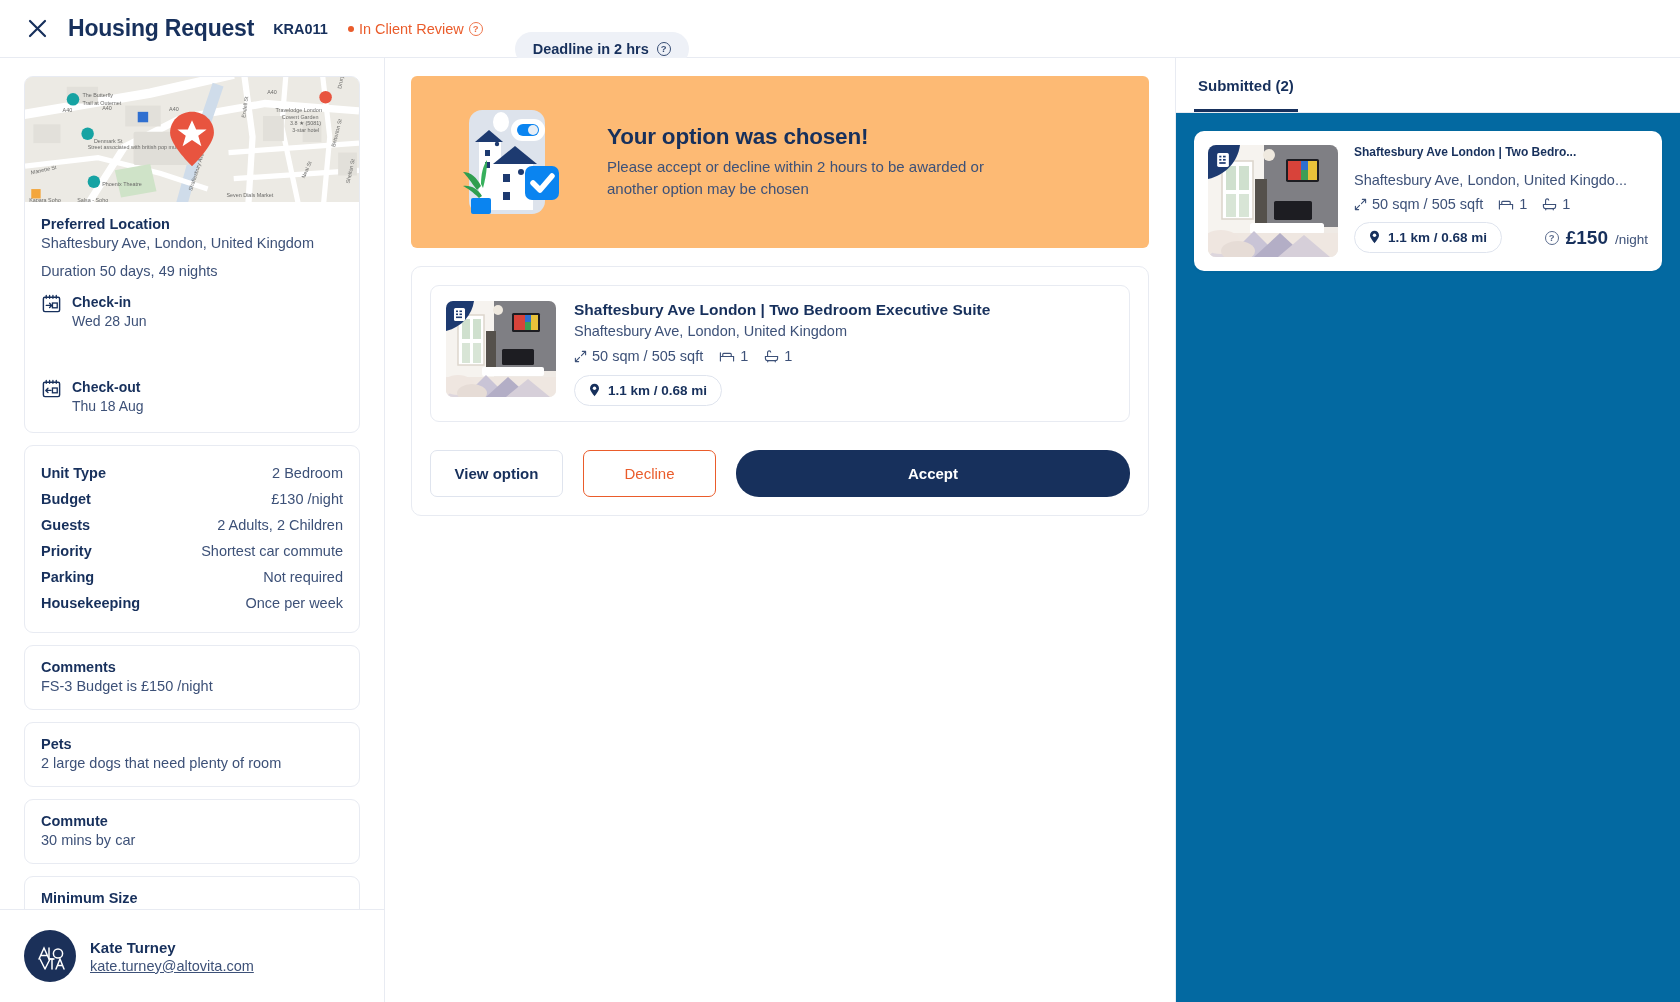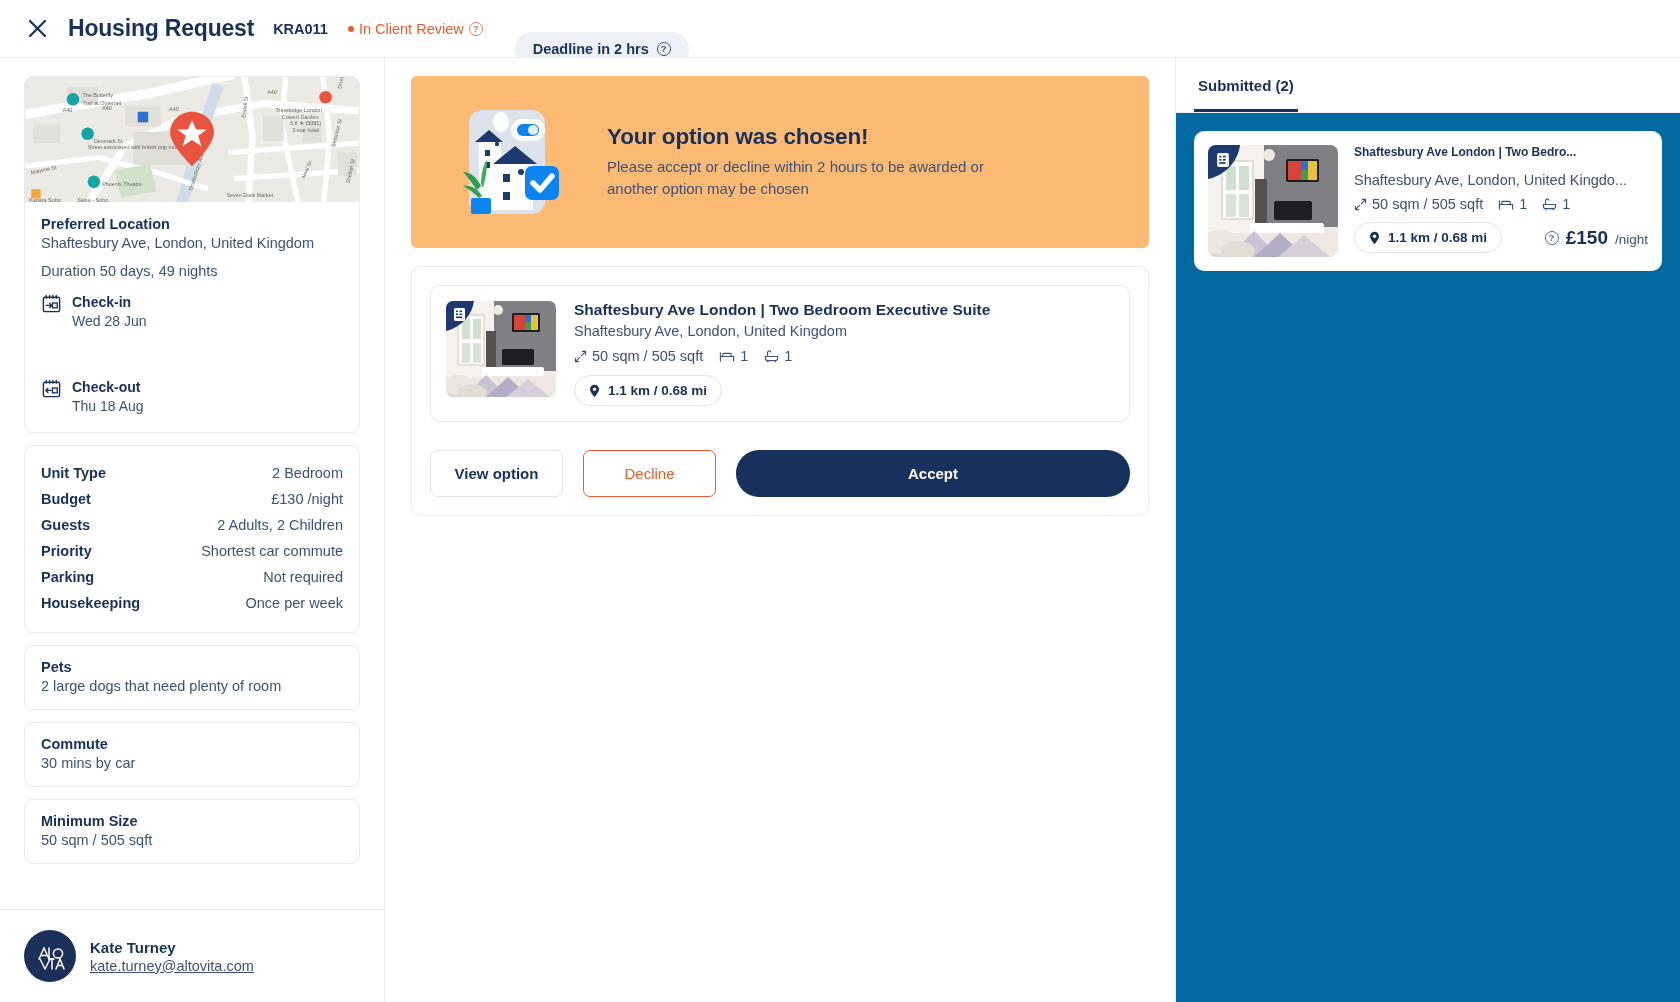"1.1 km / 0.68 mi" .dist-pill { align-items: flex-end -> flex-start }
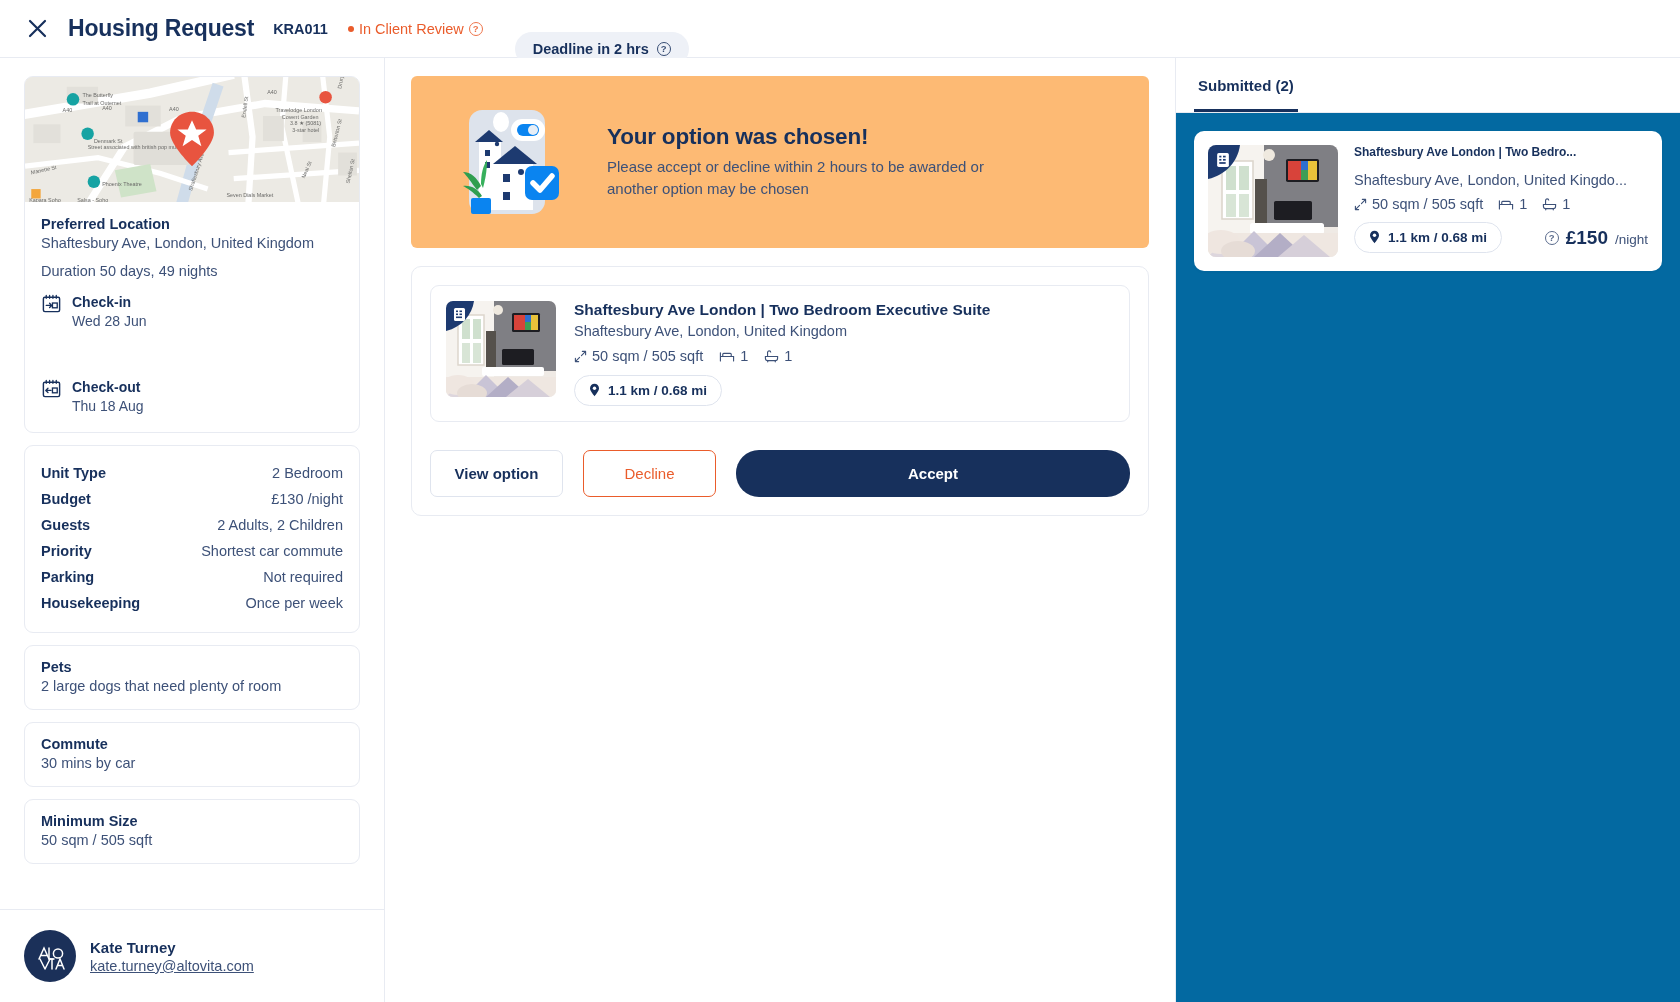"Comments" div.card { html: none -> <div> <div>Comments</div> <div>FS-3 Budget is £150 /night</div> </div> }
